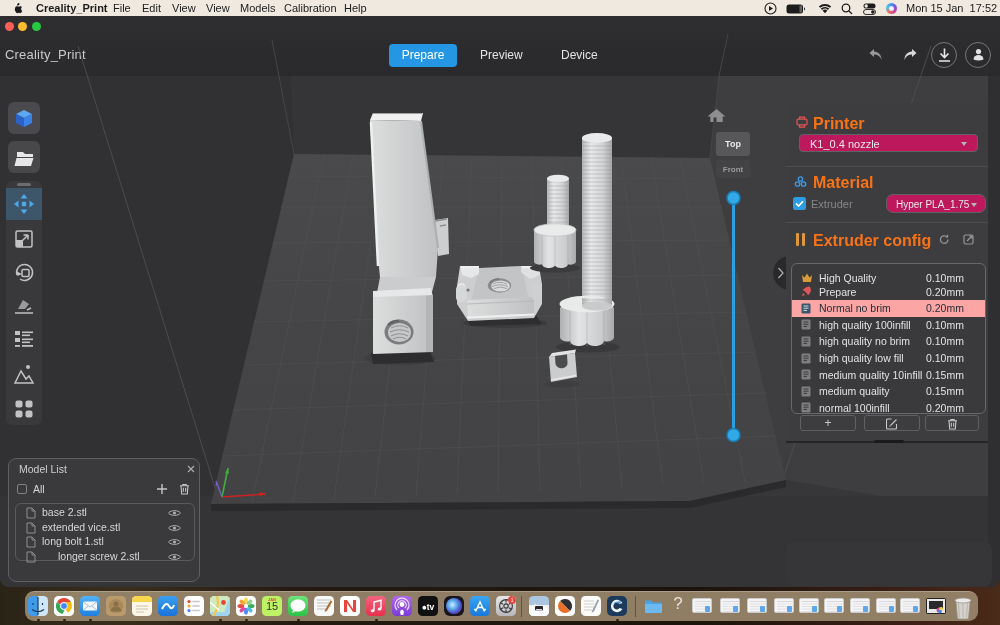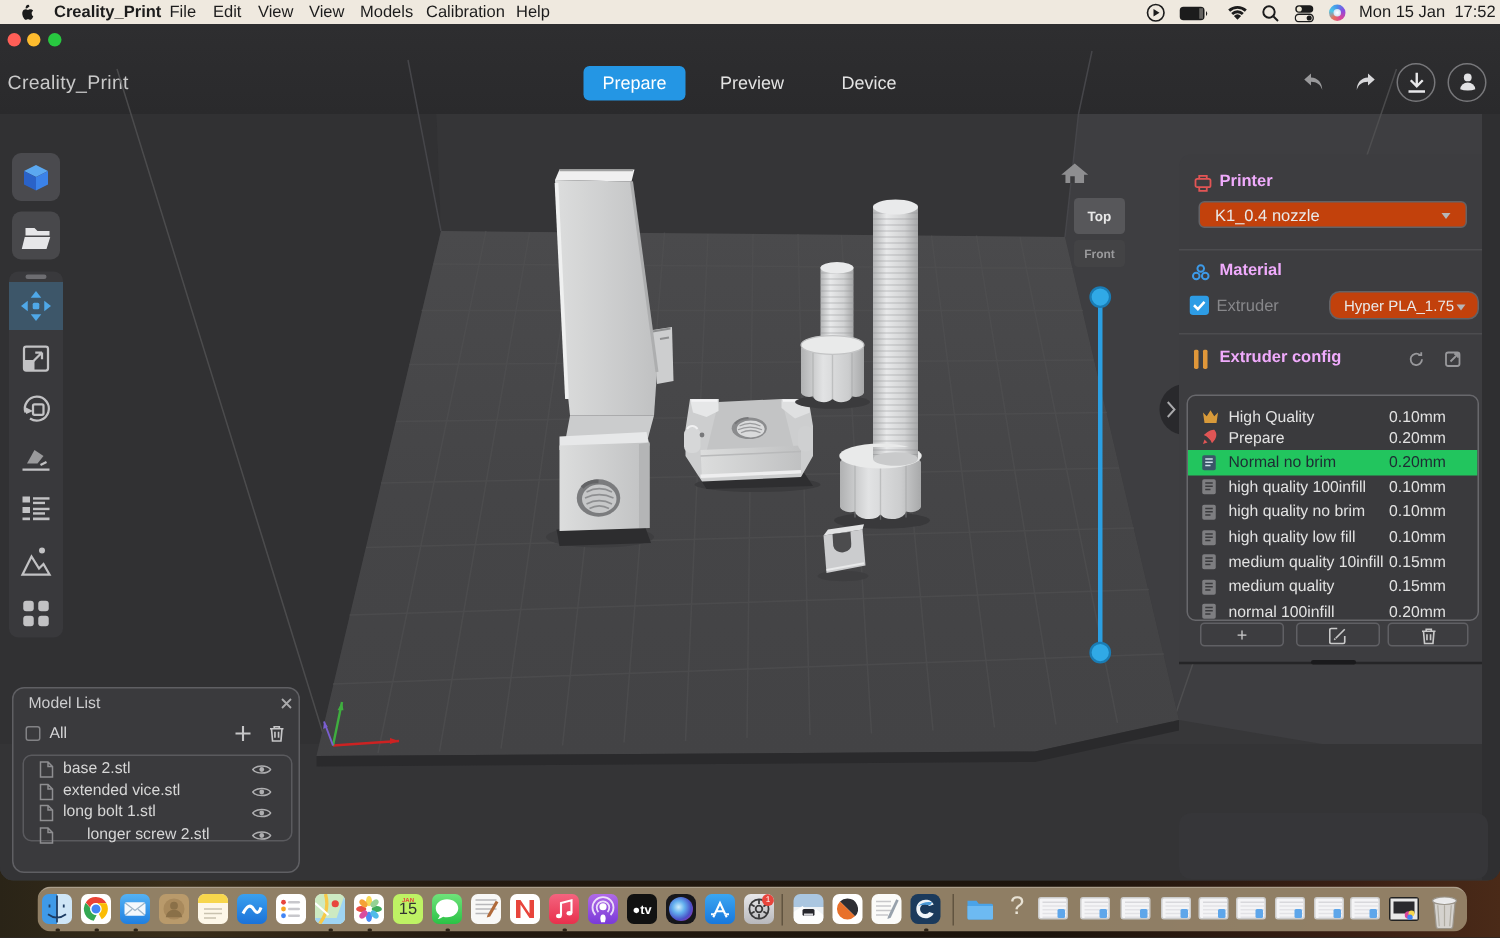"Printer" .ph { color: #f0abfc -> #f97316; font-size: 11px -> 16px }
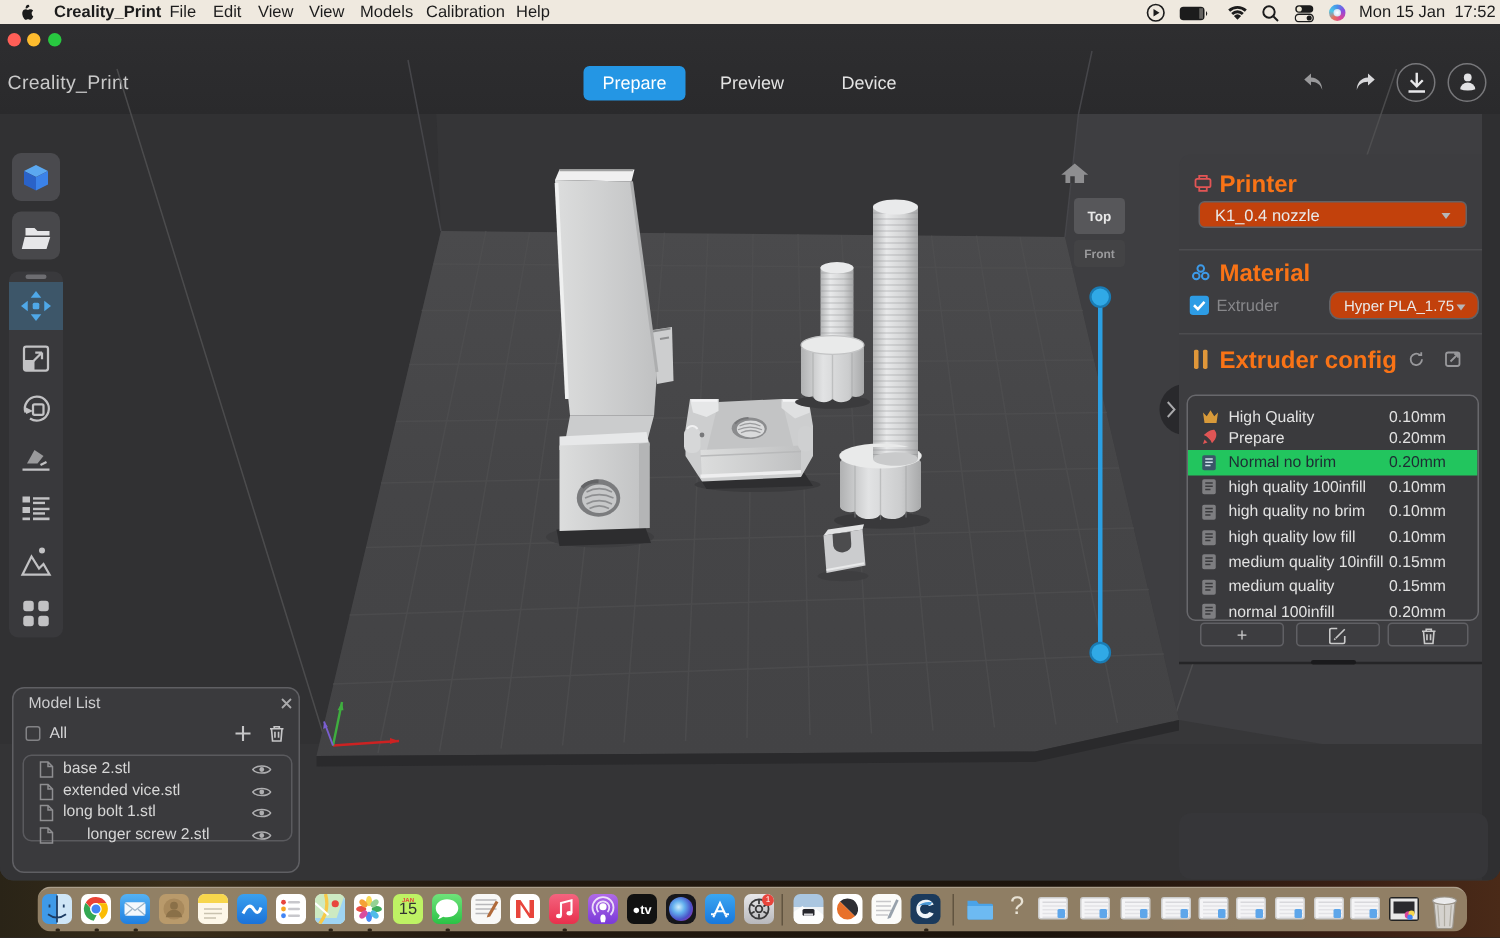"K1_0.4 nozzle" .dropdown { background: #c2410c -> #be185d }
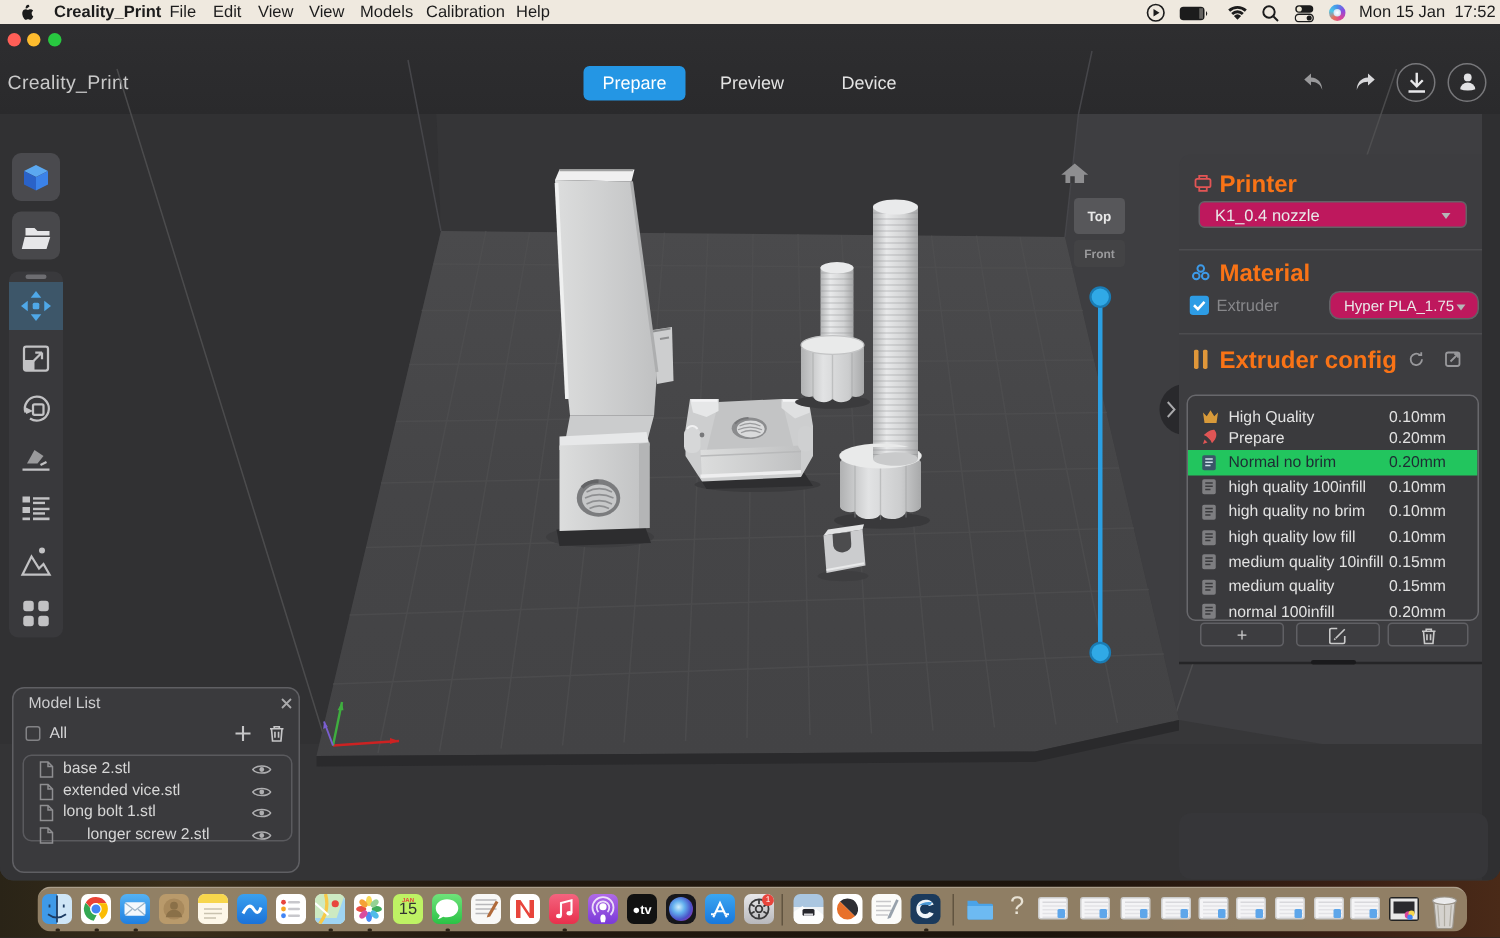"Normal no brim" .prow.sel { background: #22c55e -> #fca5a5 }
